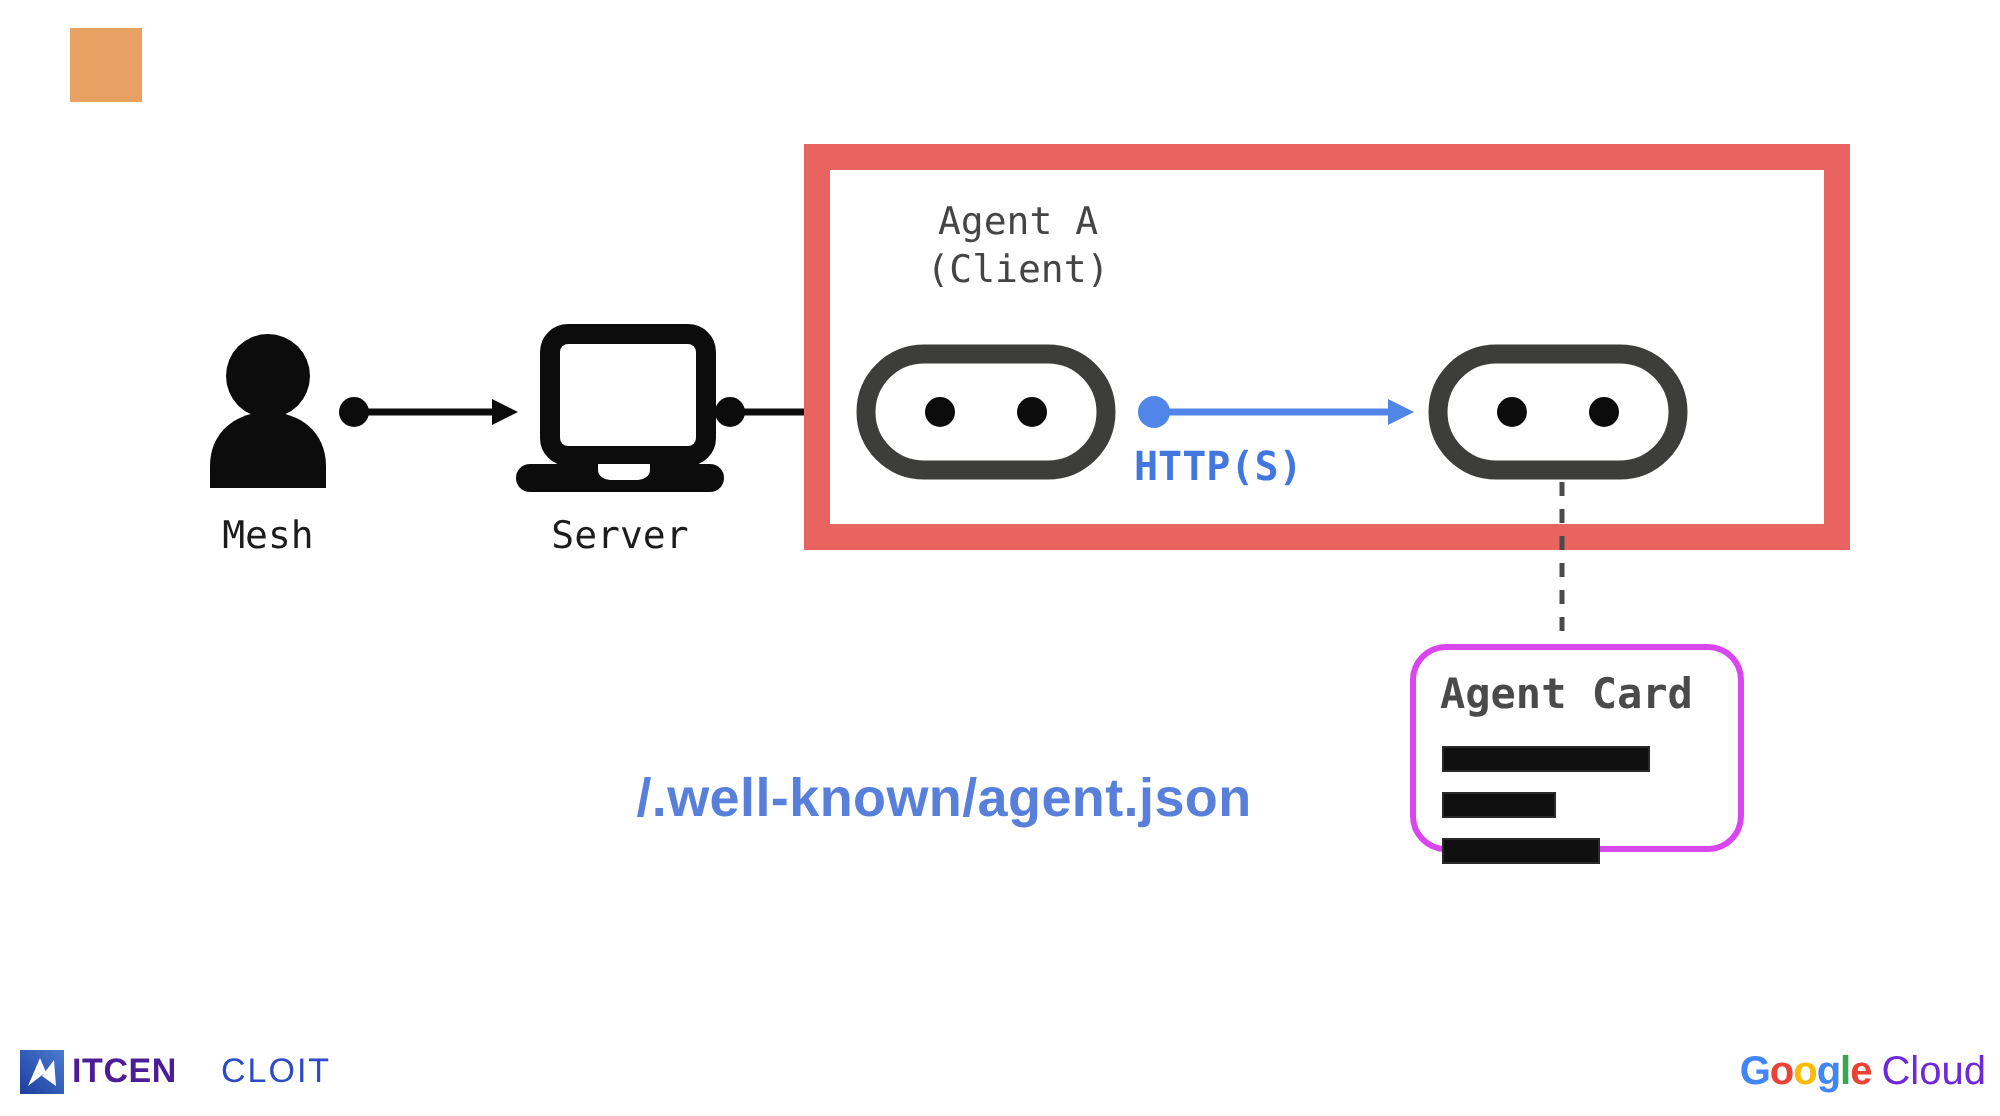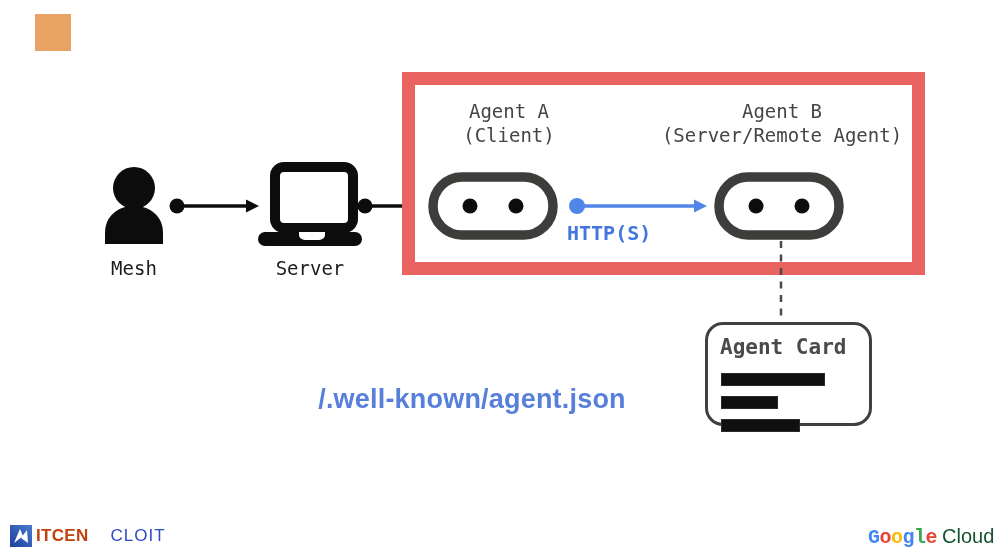"Agent B" div.abs { html: <div>Agent B (Server/Remote Agent)</div> -> none }
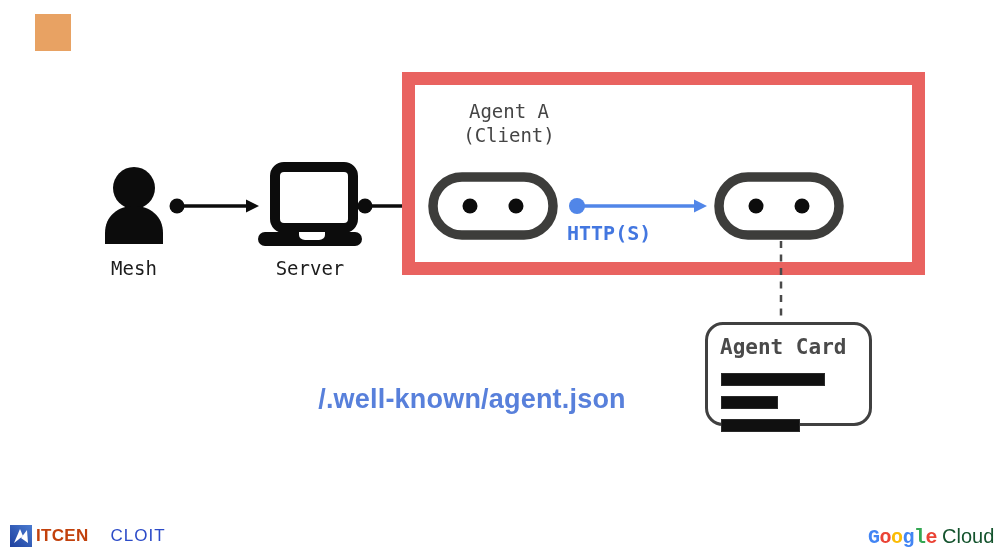"Agent Card" .agent-card { border: 3px solid #404040 -> 3px solid #d946ef }
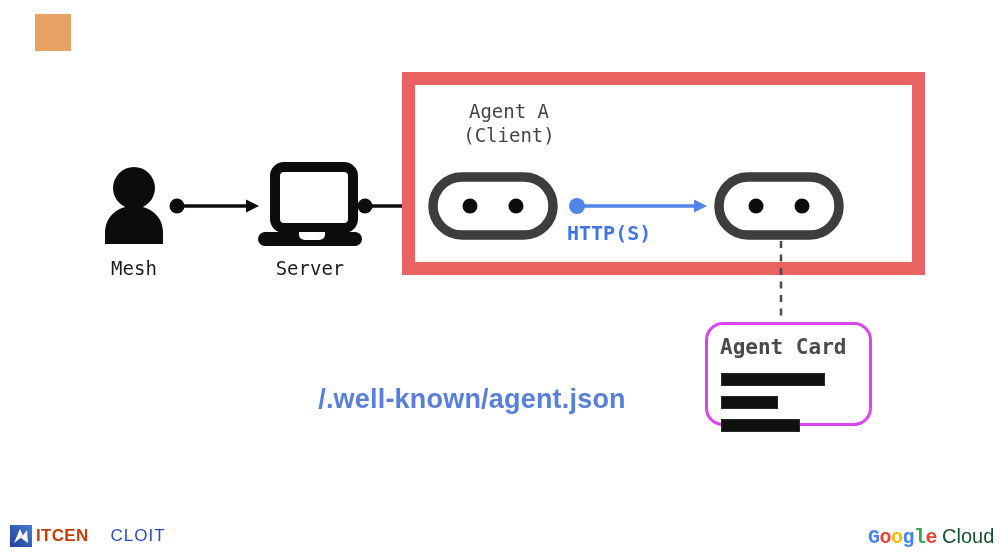"ITCEN" .itcen-part1 { color: #c2410c -> #4c1d95 }
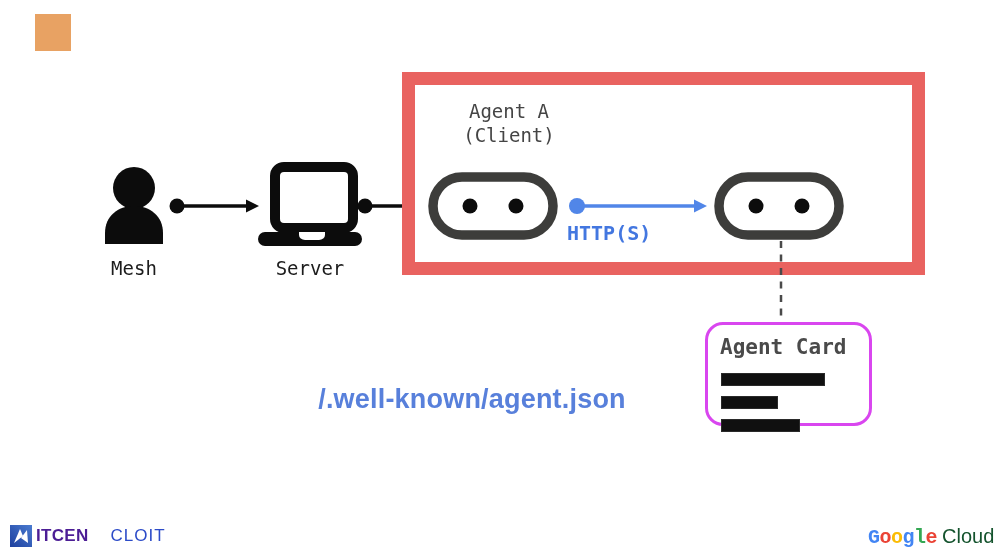"Google" .google-word { font-family: Liberation Mono, monospace -> none }
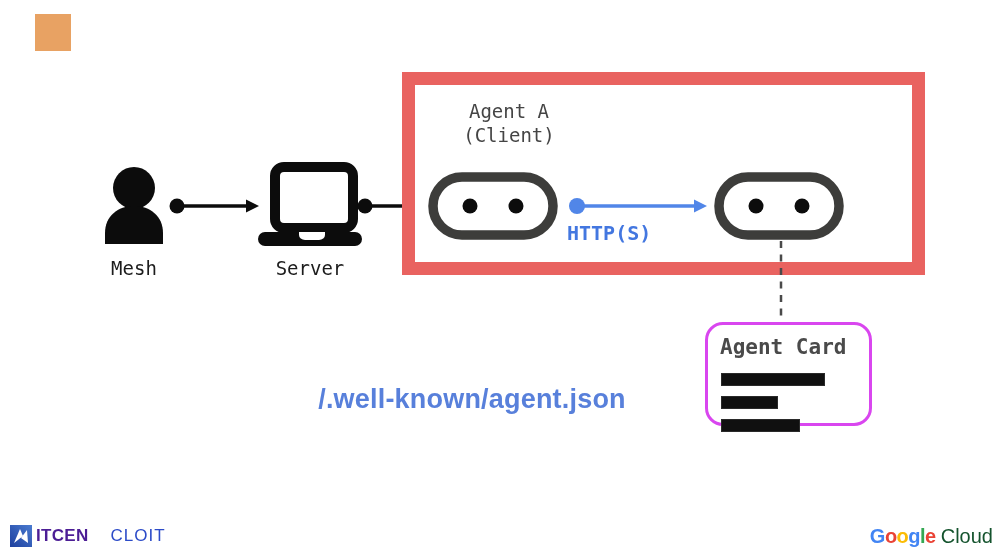"Cloud" .google-cloud-word { color: #14532d -> #6d28d9 }
